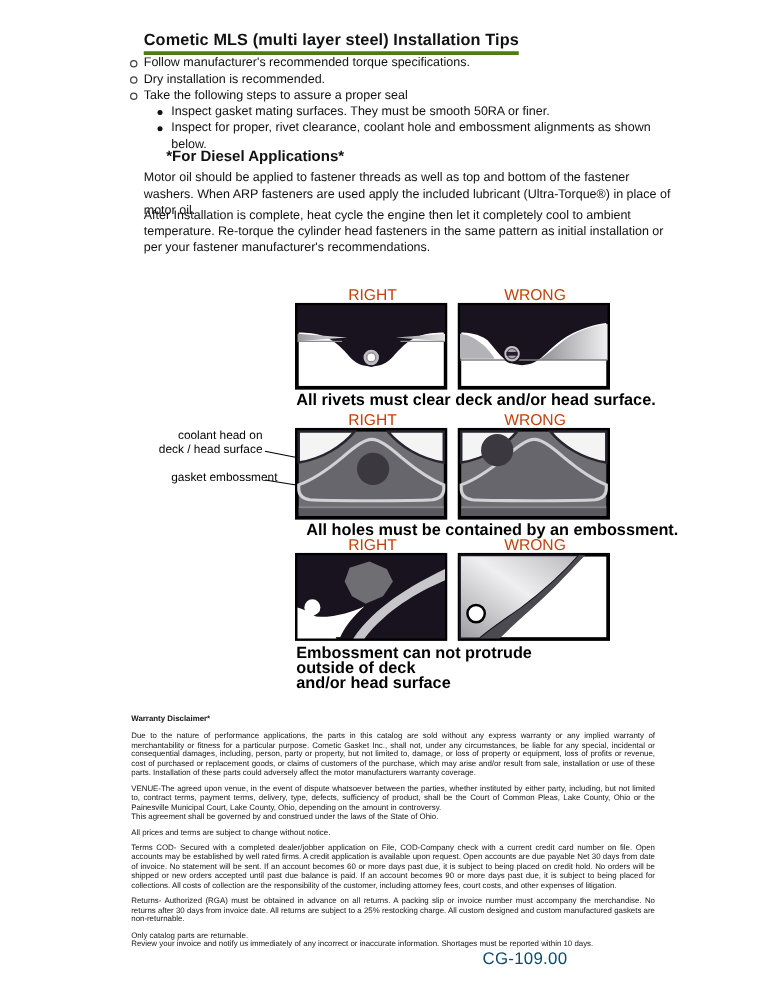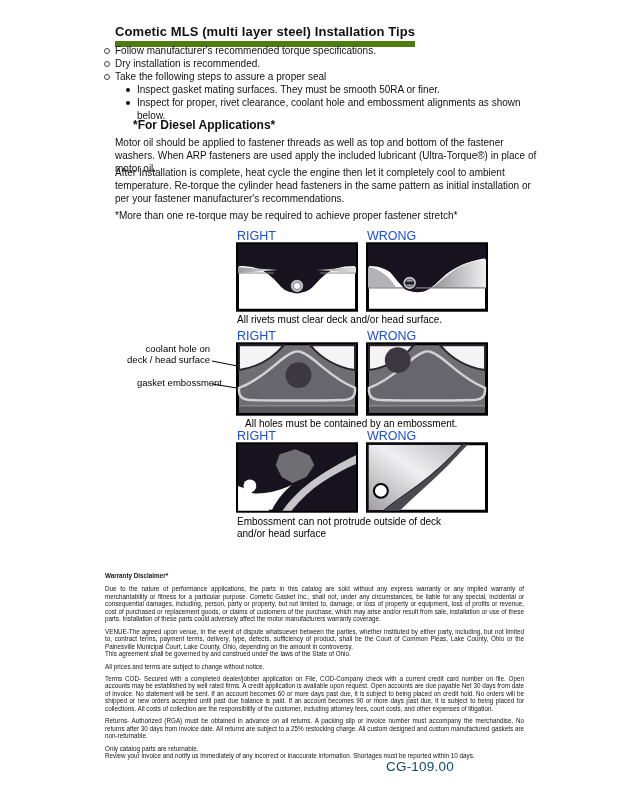"Cometic MLS (multi layer steel)" .title { border-bottom: 6px solid #4d7c0f -> 3px solid #4d7c0f }
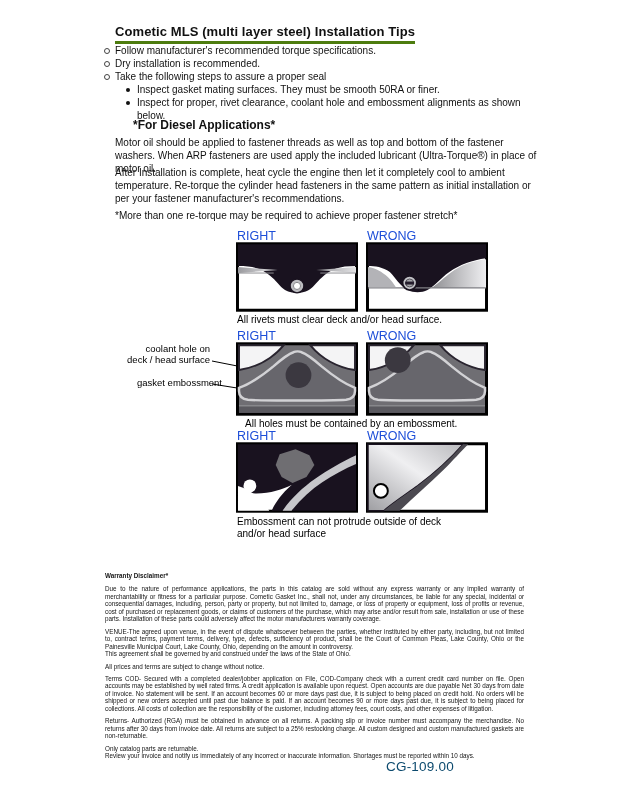"*More than one re-torque may" div.para { html: <div>*More than one re-torque may be required to achieve proper fastener stretch*</div> -> none }
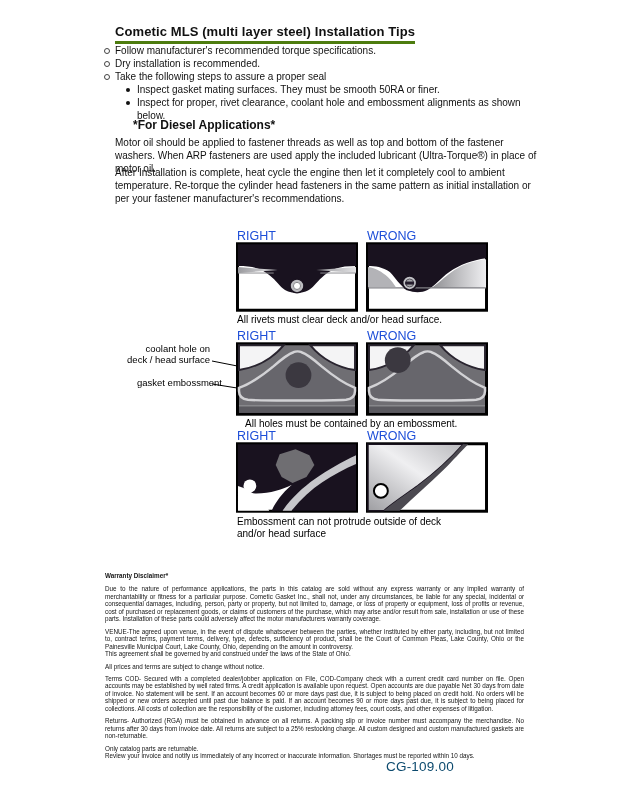"RIGHT" .hdr { color: #1d4ed8 -> #c2410c; text-align: left -> center }
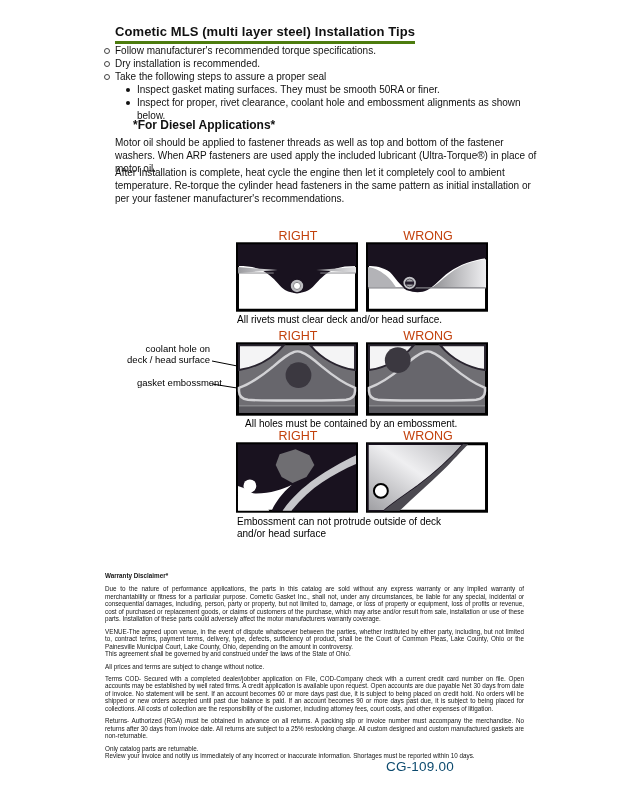"All rivets must clear deck" .cap { font-size: 10px -> 13px; font-weight: none -> bold }
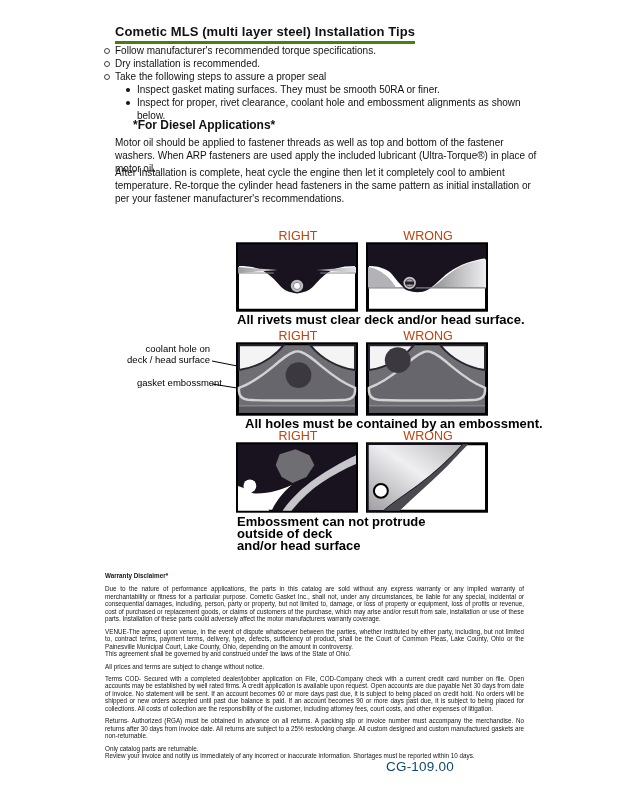"coolant hole on" div { text: hole -> head }
